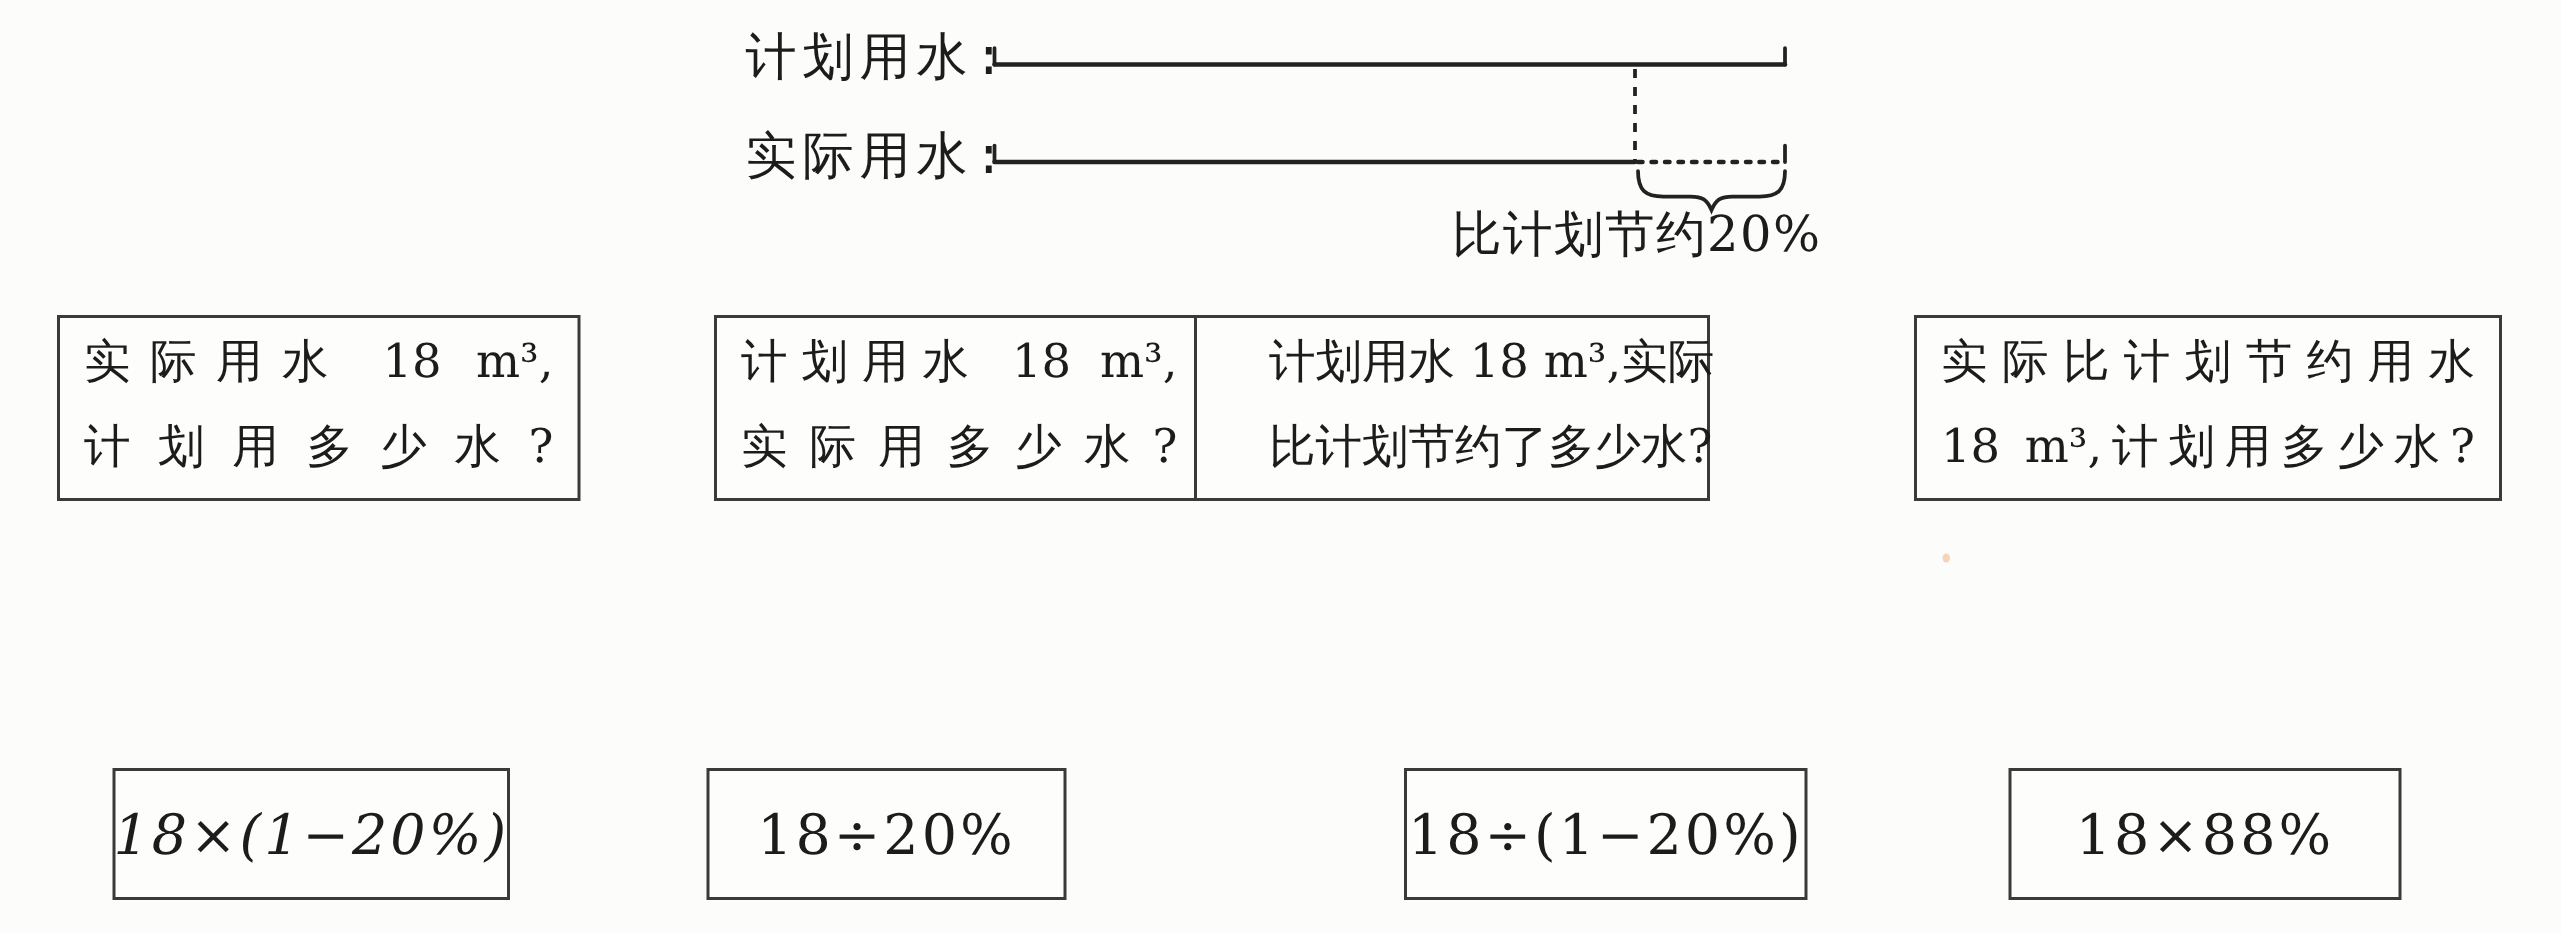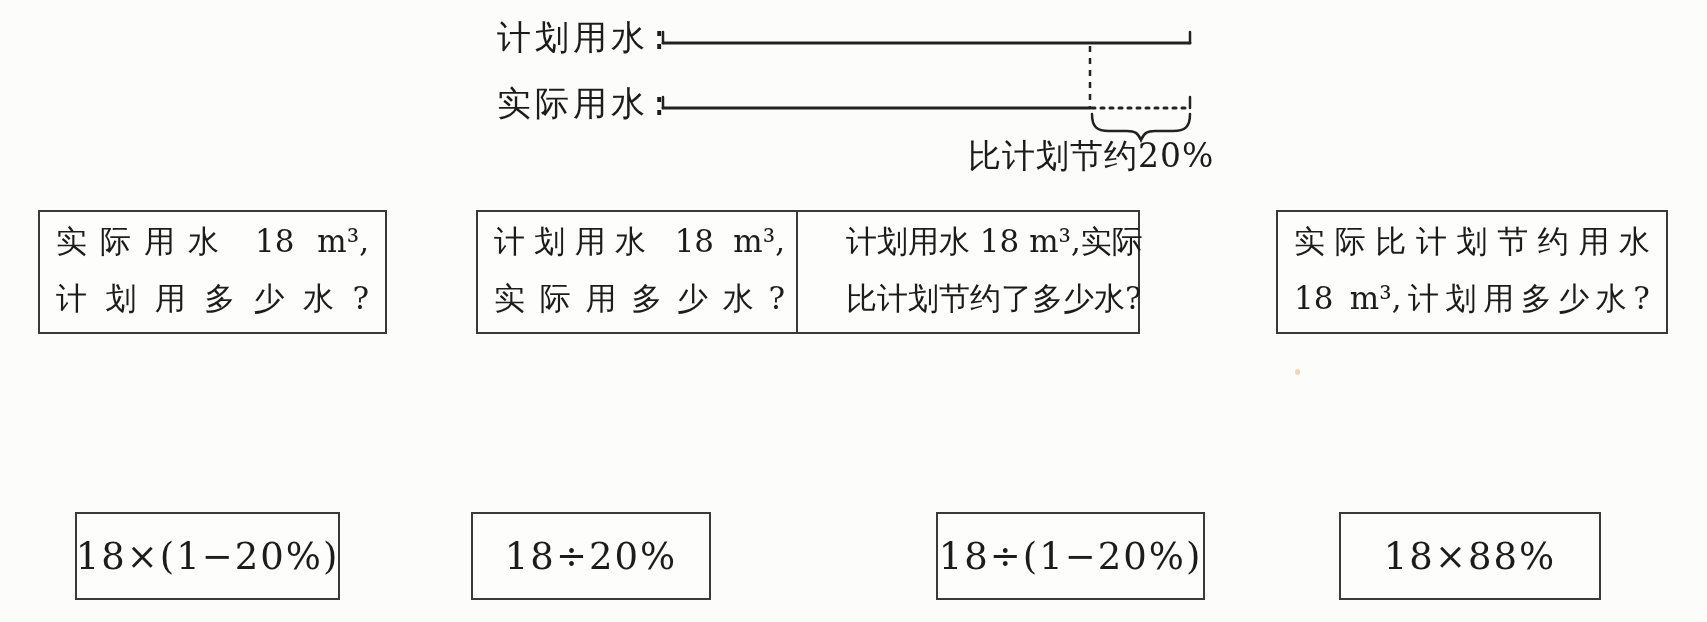"18×(1−20%)" div.expression-card { font-style: none -> italic }
